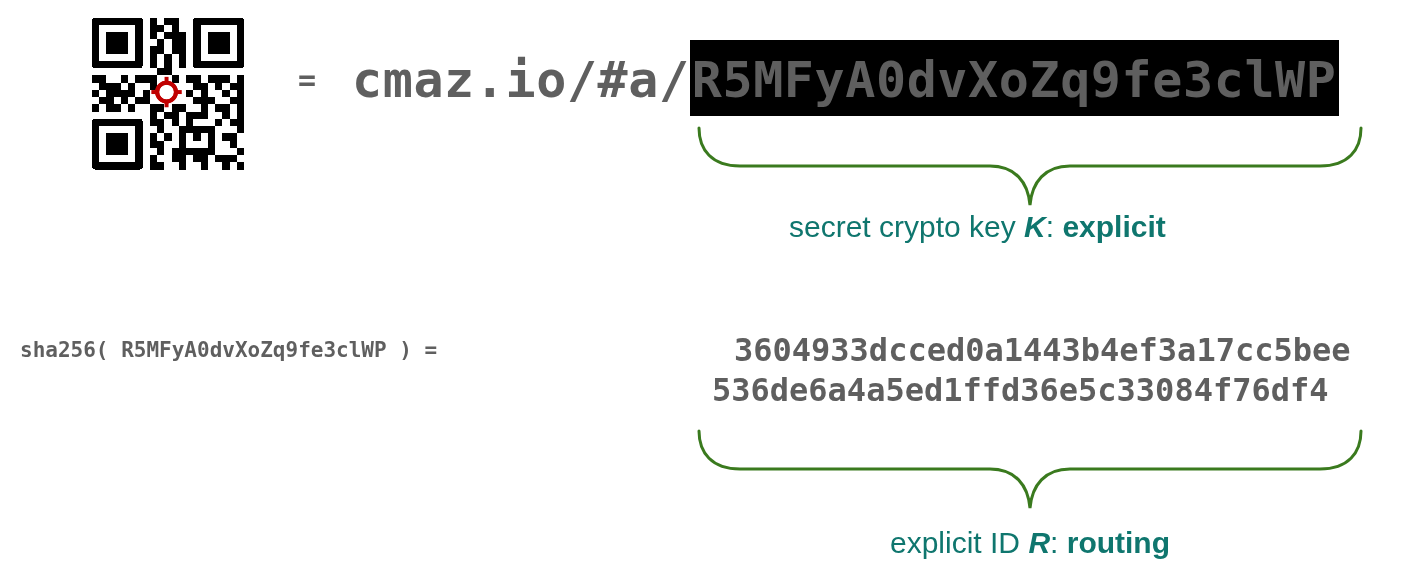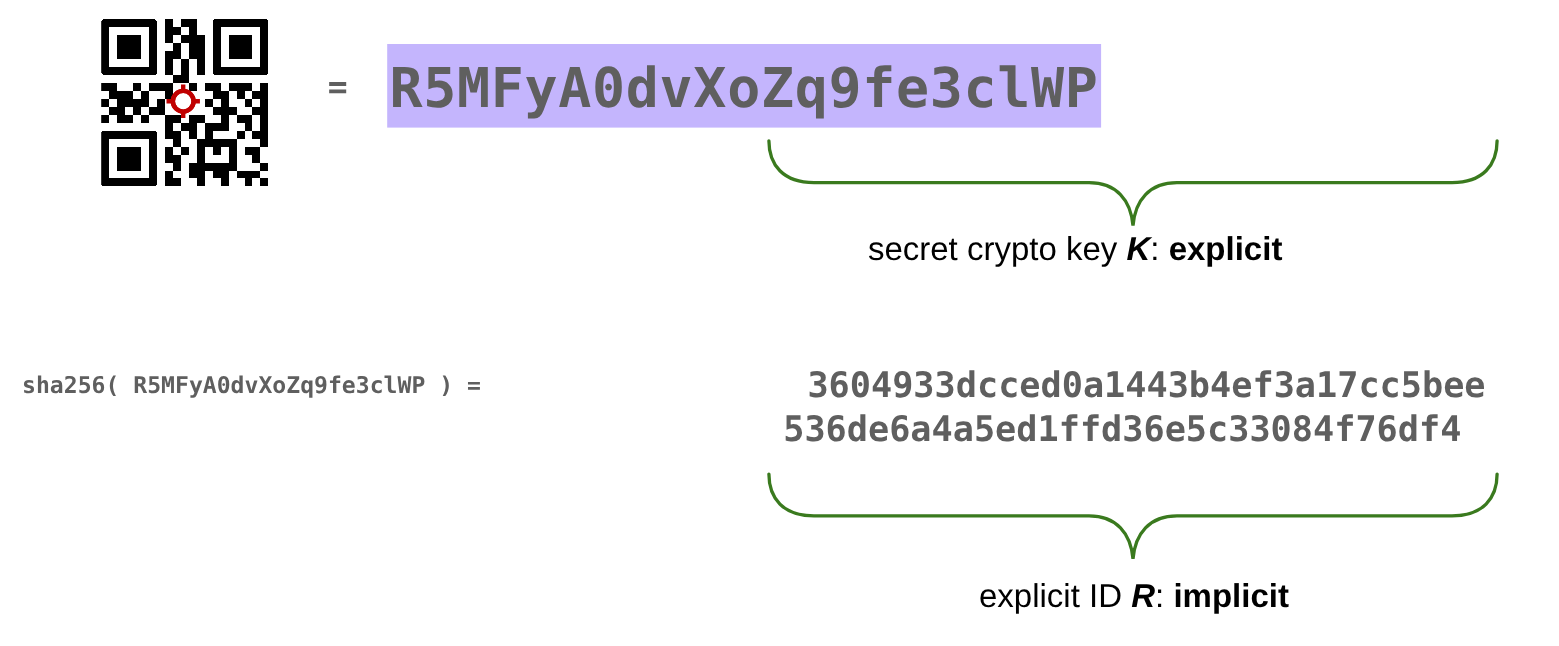"cmaz.io/#a/" span.prefix { html: none -> <span>cmaz.io/#a/</span> }
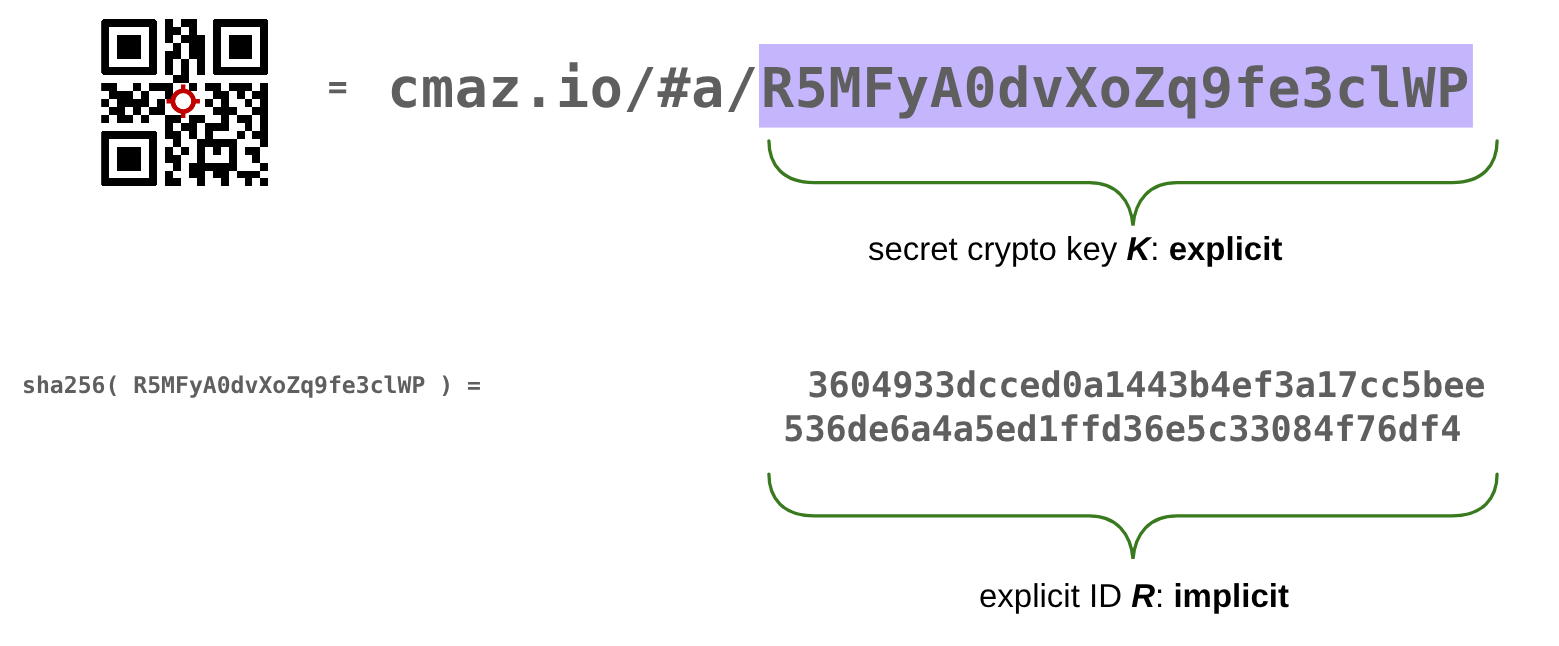"R5MFyA0dvXoZq9fe3clWP" .url .key-hl { background: #c4b5fd -> #000000 }
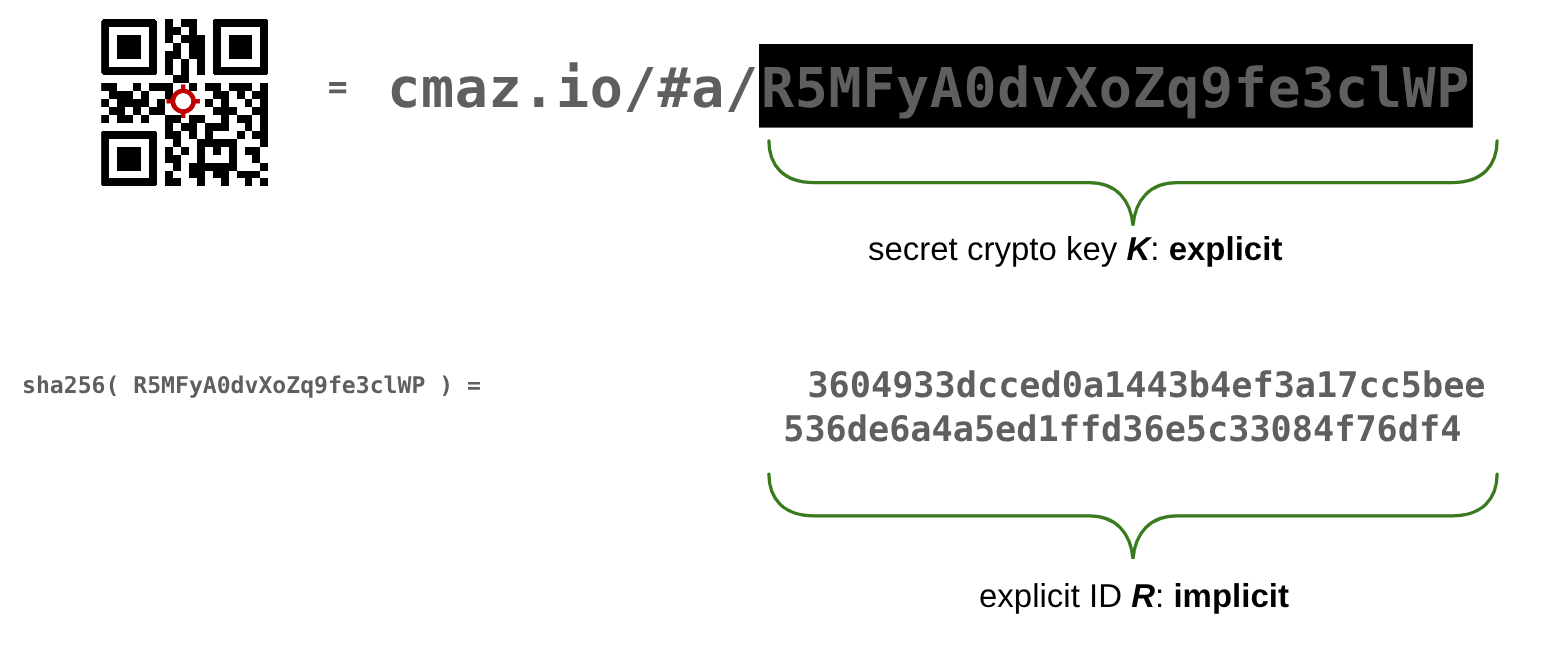"secret crypto key K: explicit" .label { color: #000000 -> #0f766e }
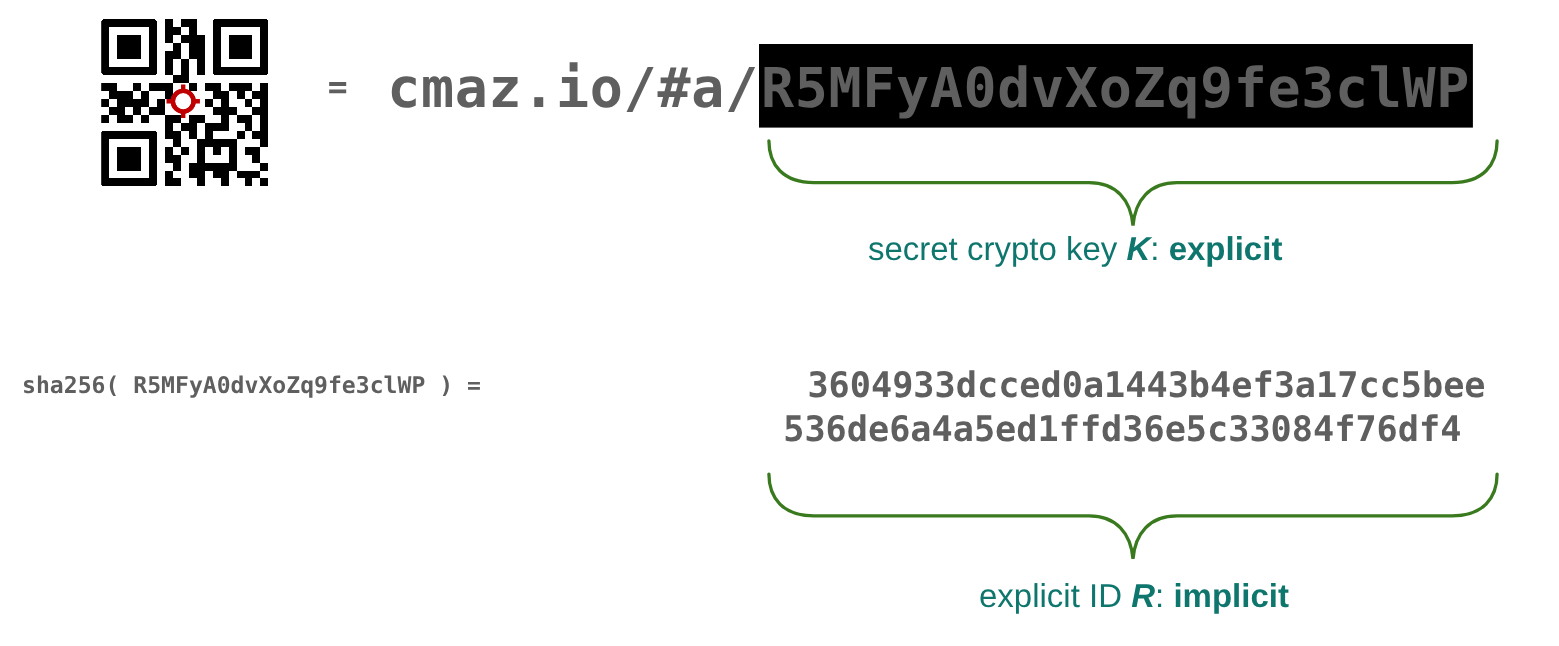"implicit" b { text: implicit -> routing }
